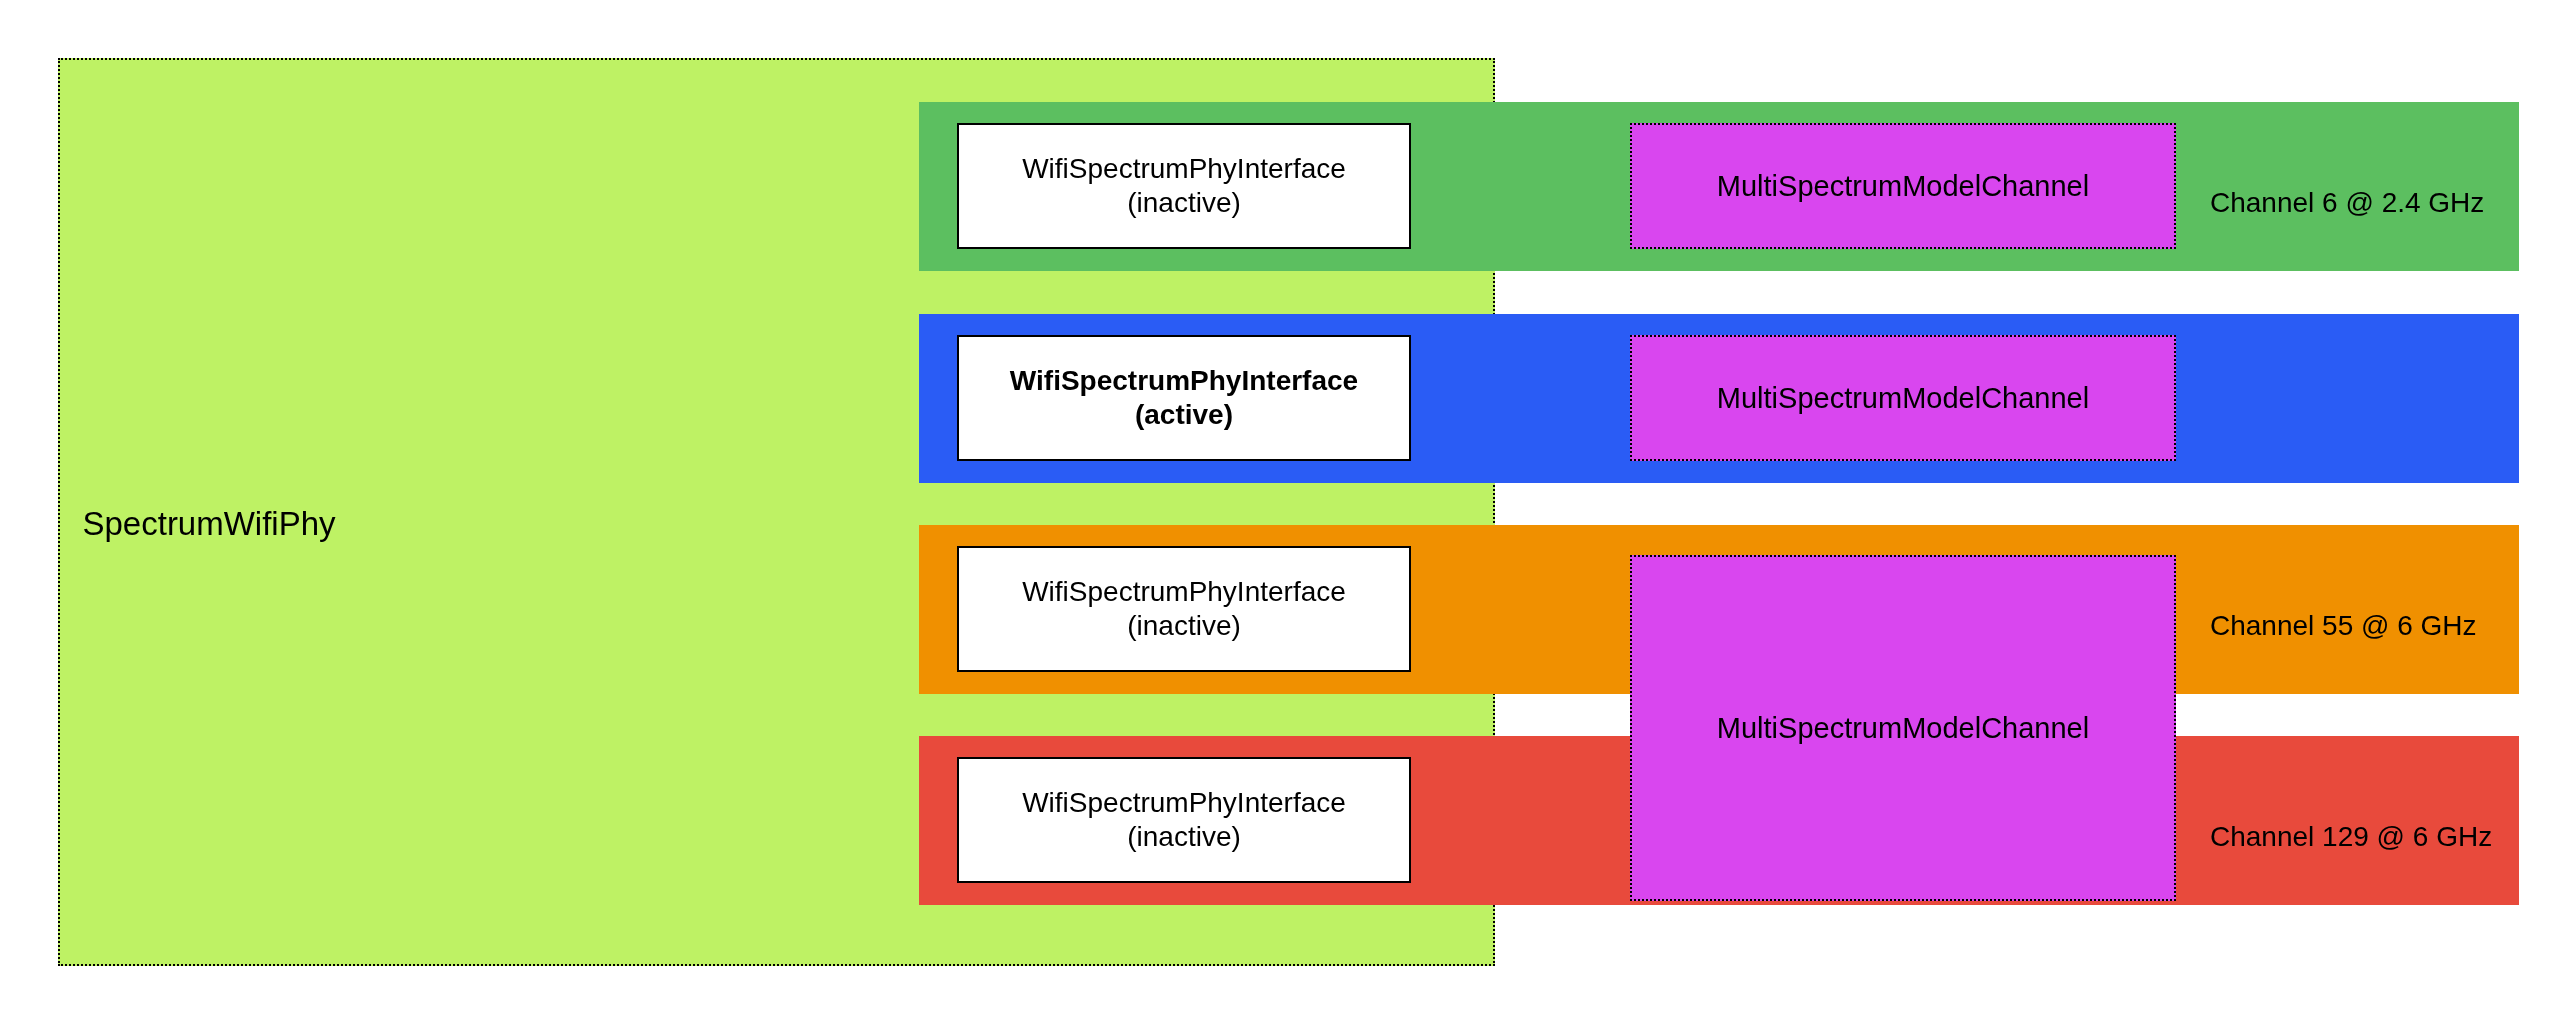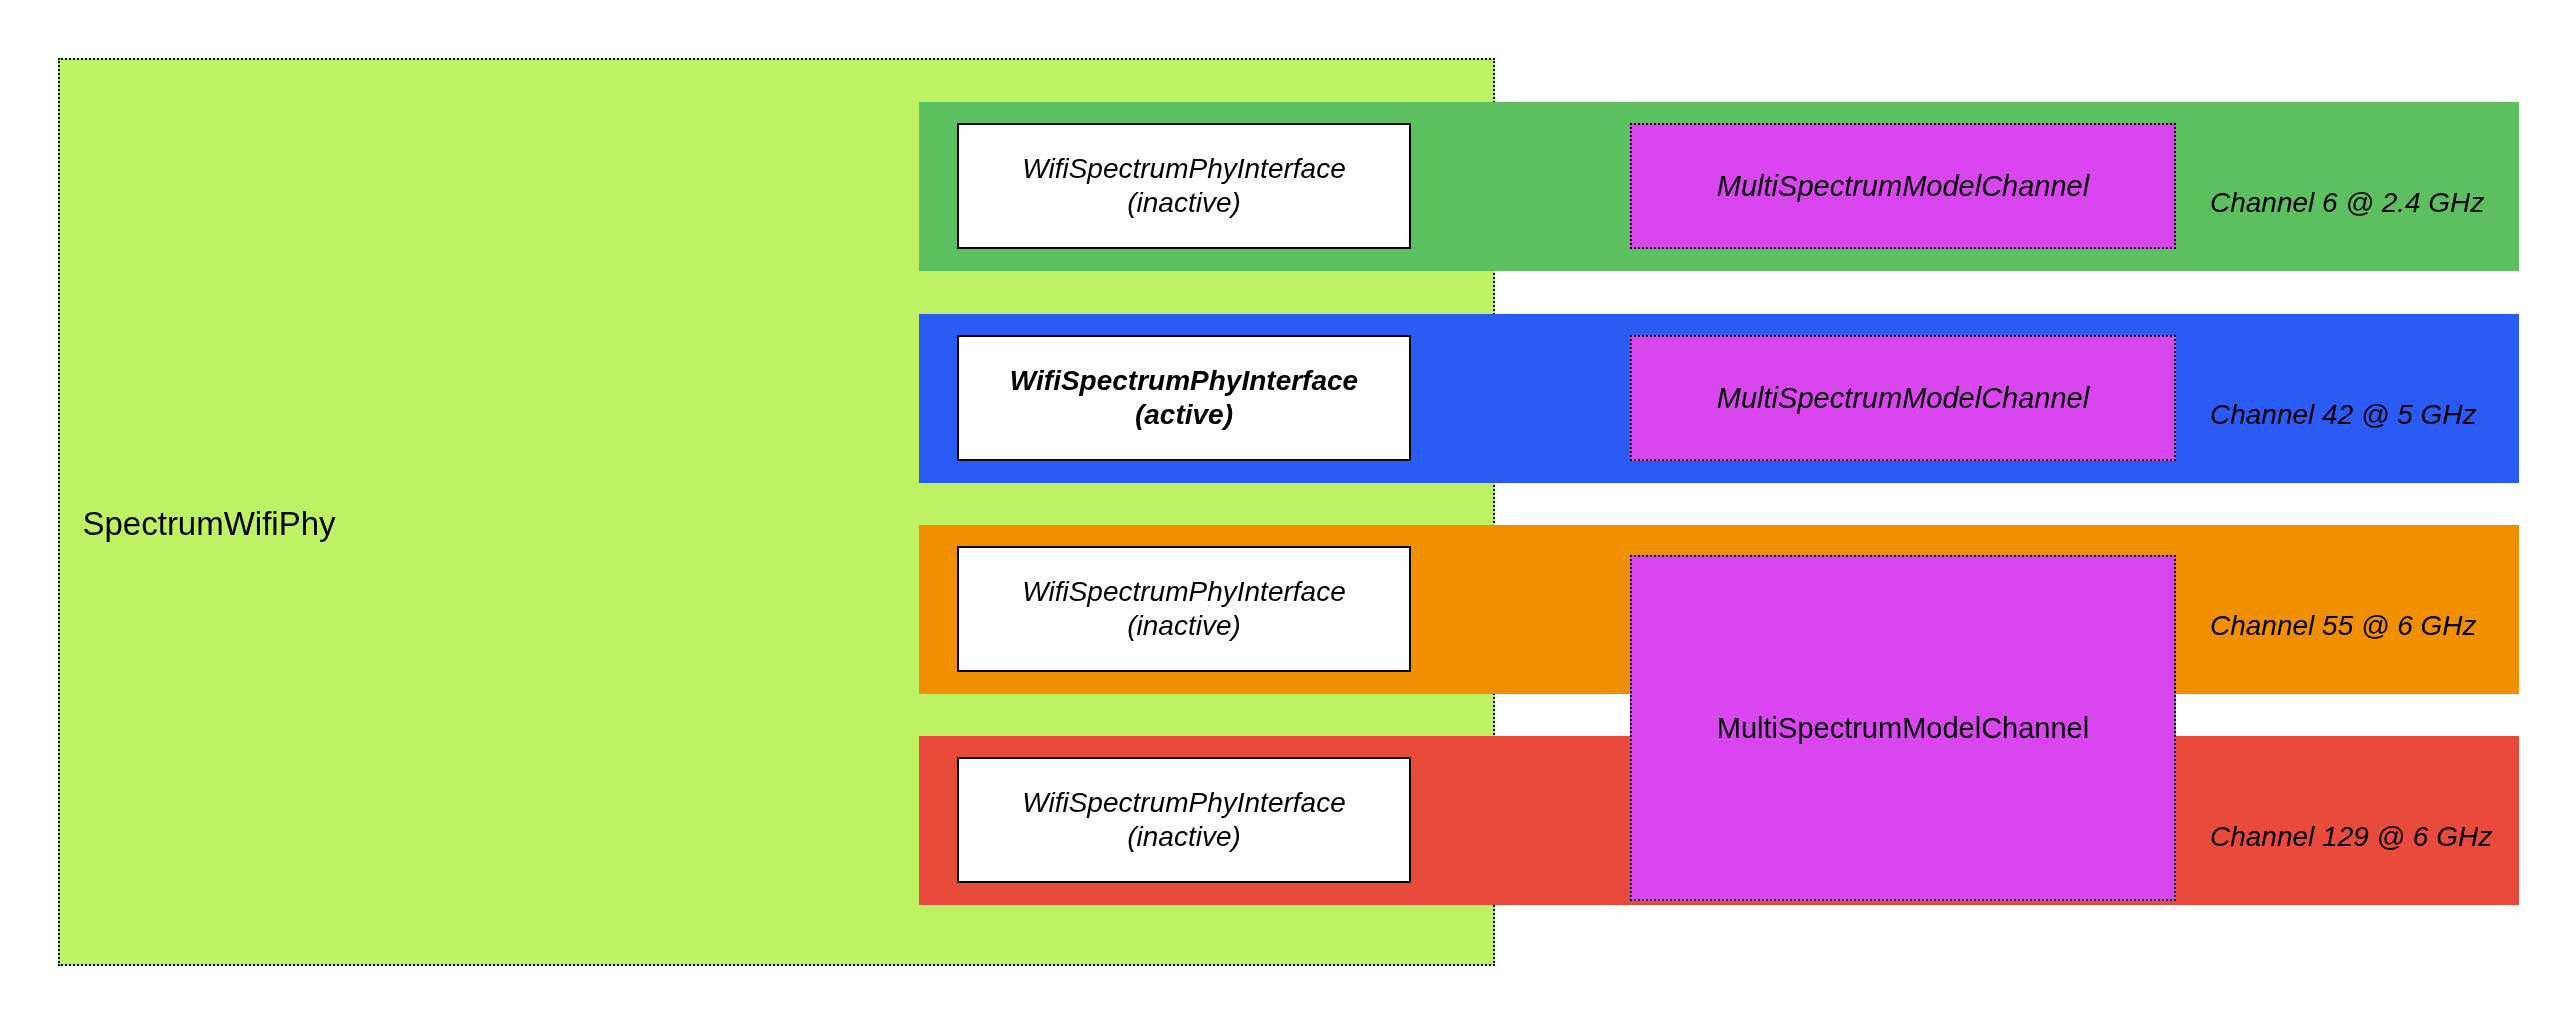"WifiSpectrumPhyInterface" .link-row { font-style: italic -> none }
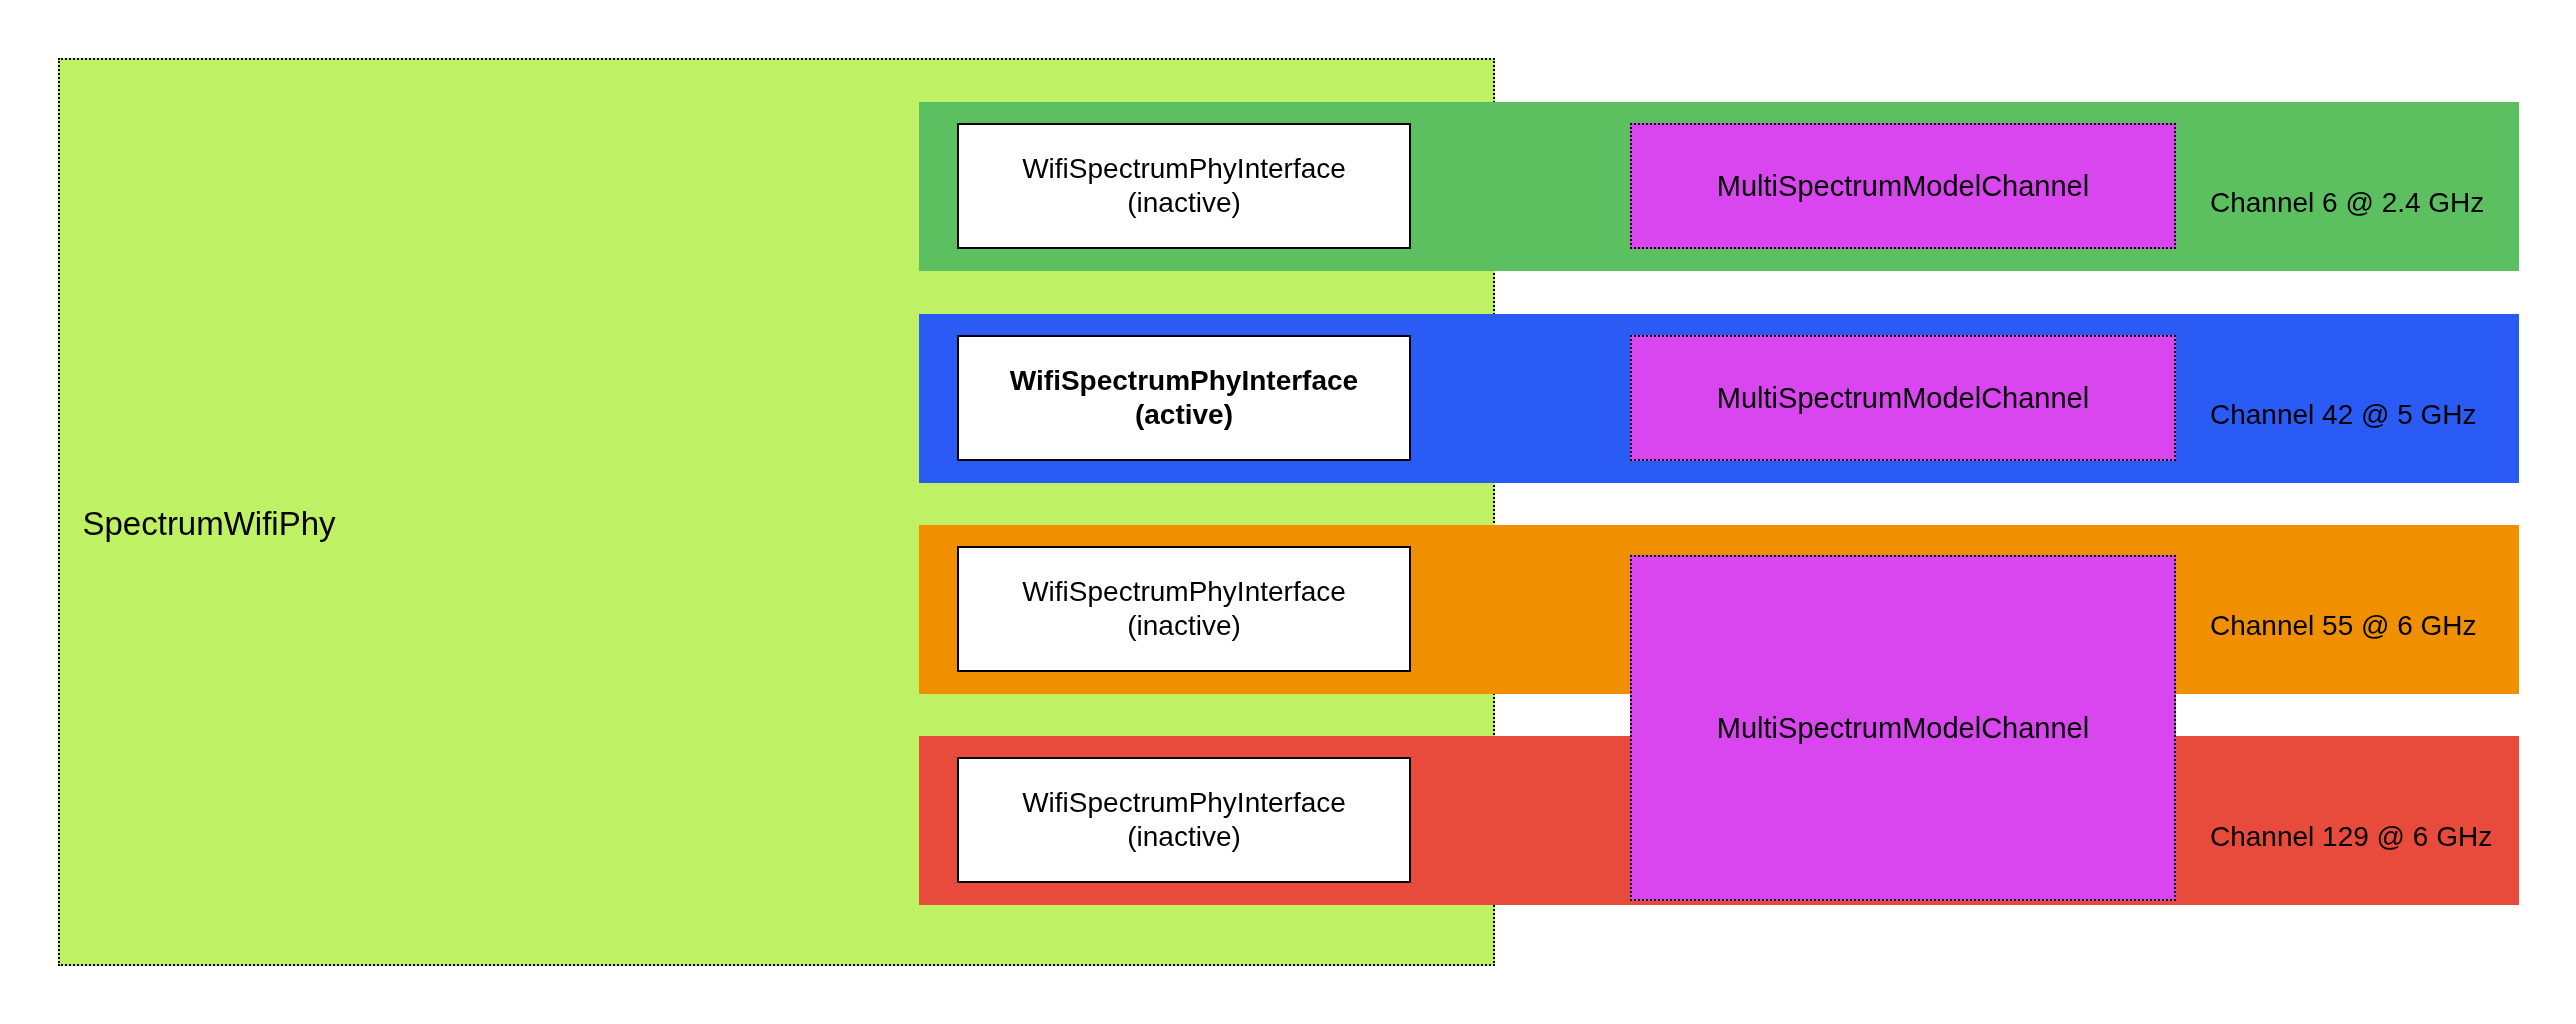"Channel 42 @ 5 GHz" div.chan-caption { html: <div>Channel 42 @ 5 GHz</div> -> none }
